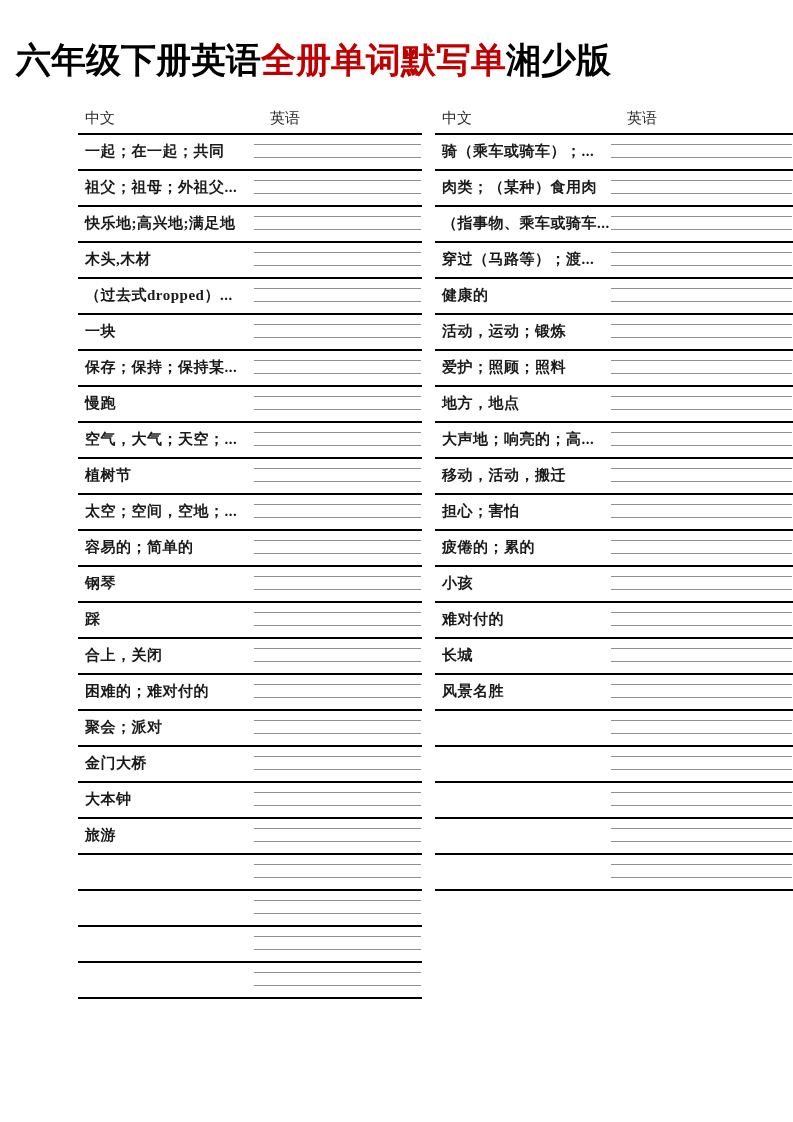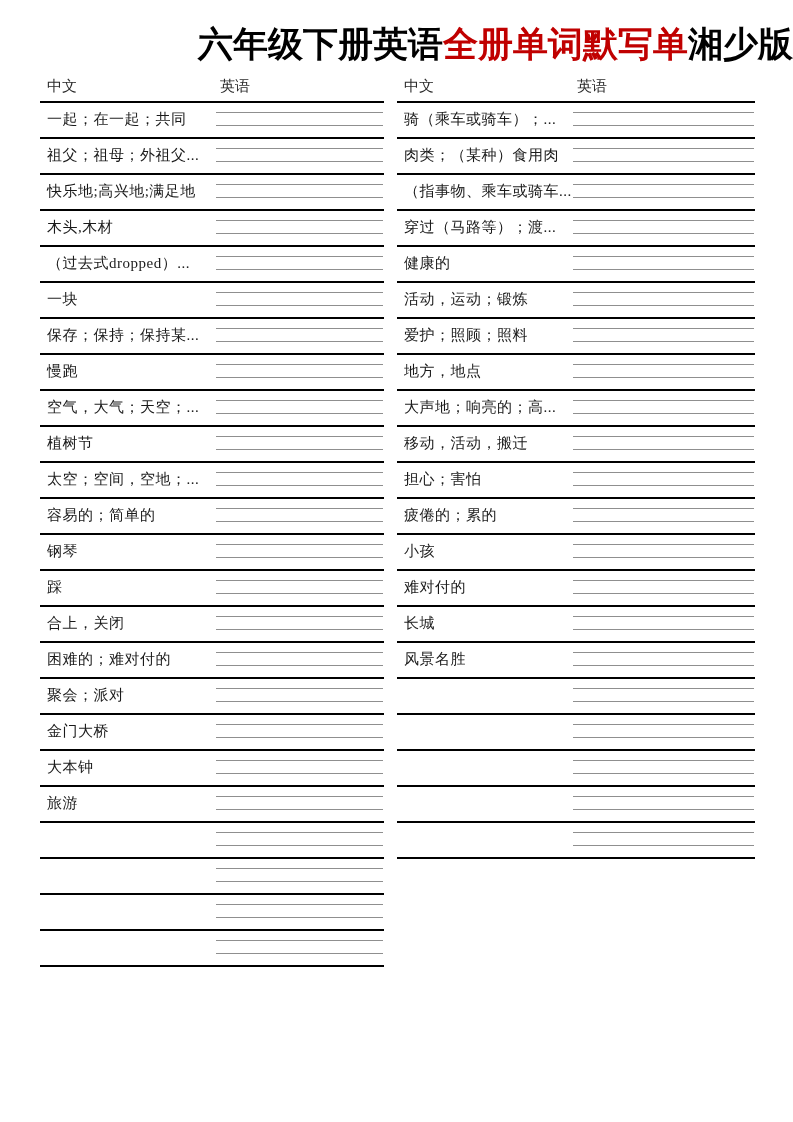"六年级下册英语全册单词默写单湘少版" .title { margin: 0 -> 16px; text-align: right -> left }
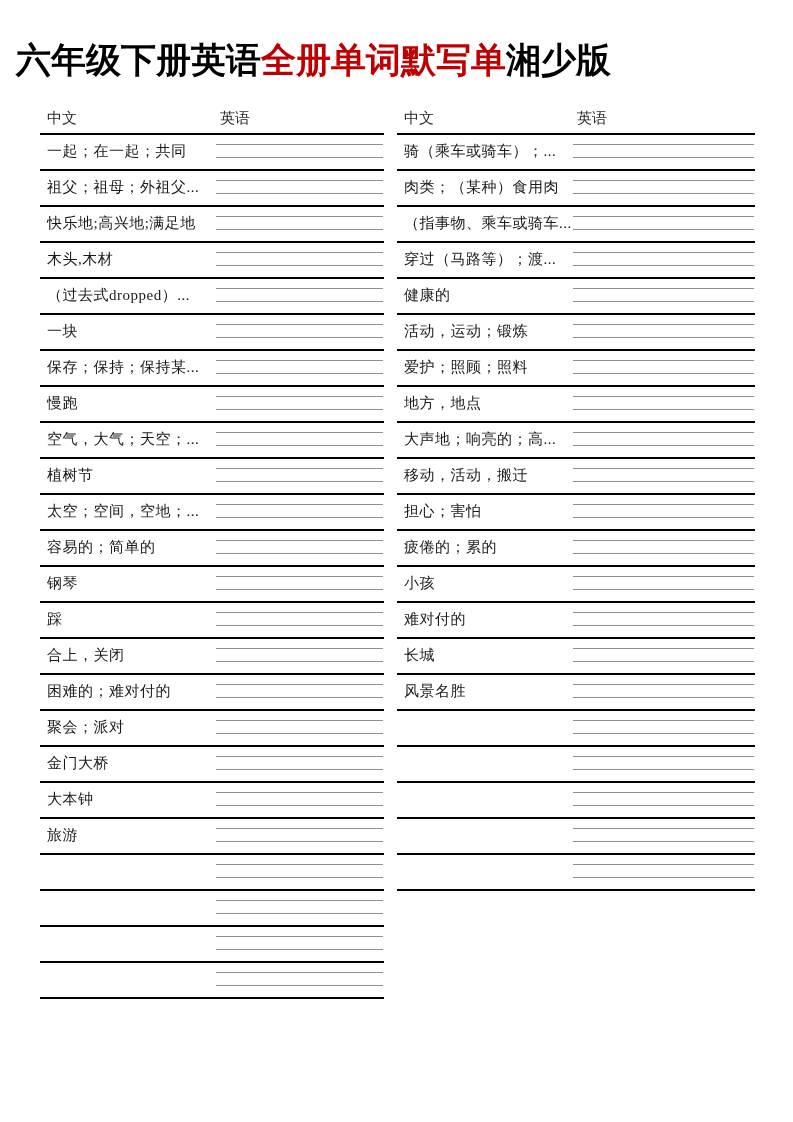"中文" .table { justify-content: none -> flex-end }
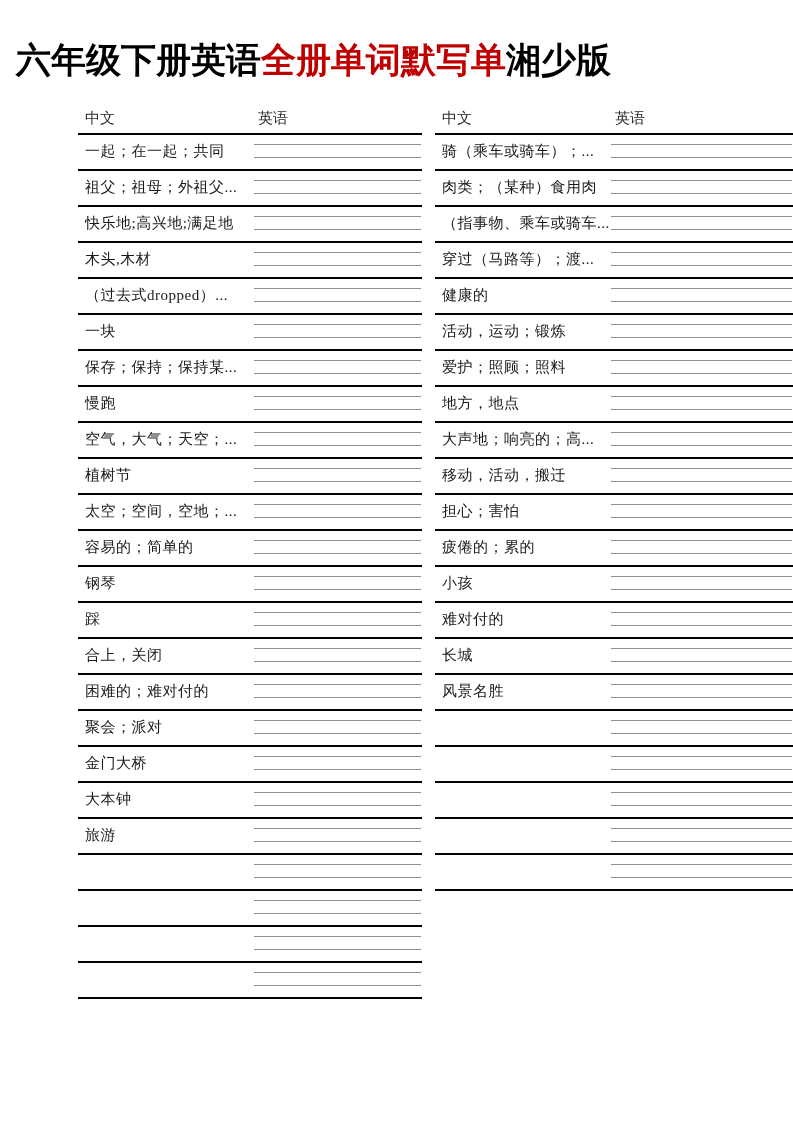"英语" .h-en { left: 180px -> 192px }
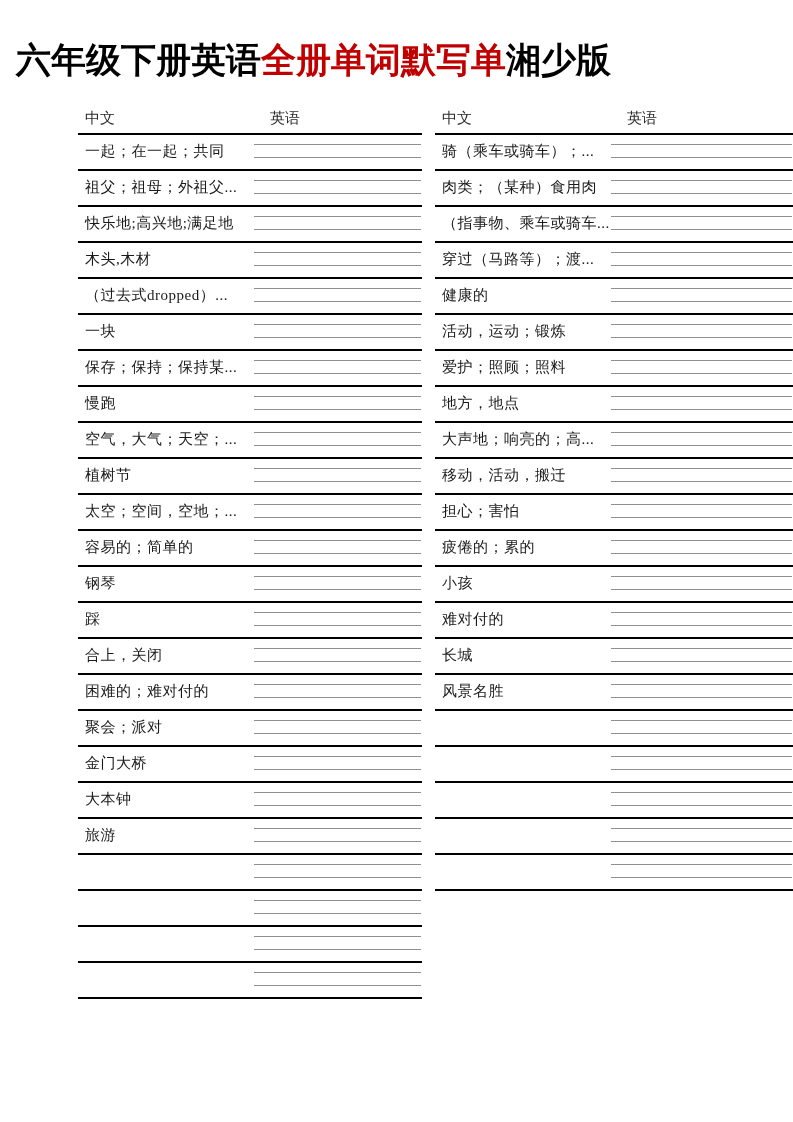"一起；在一起；共同" .row { font-weight: none -> bold }
